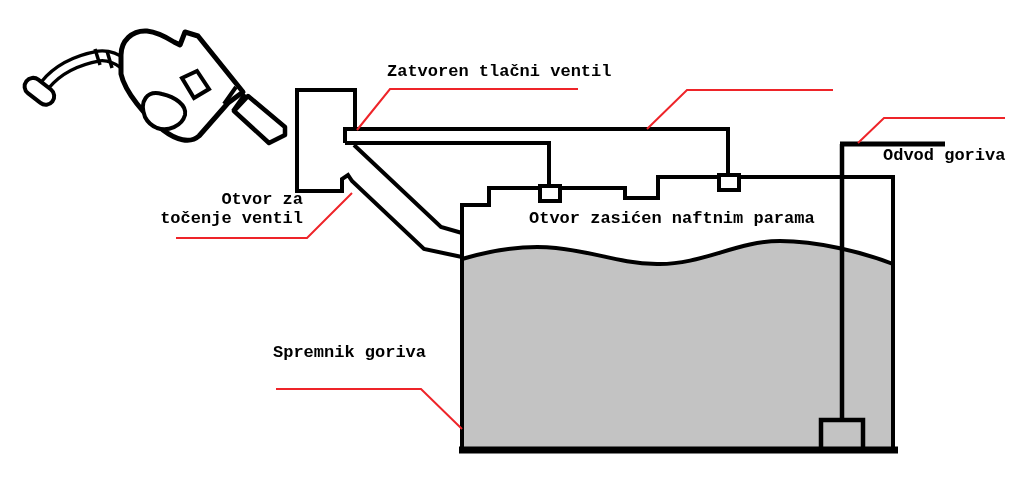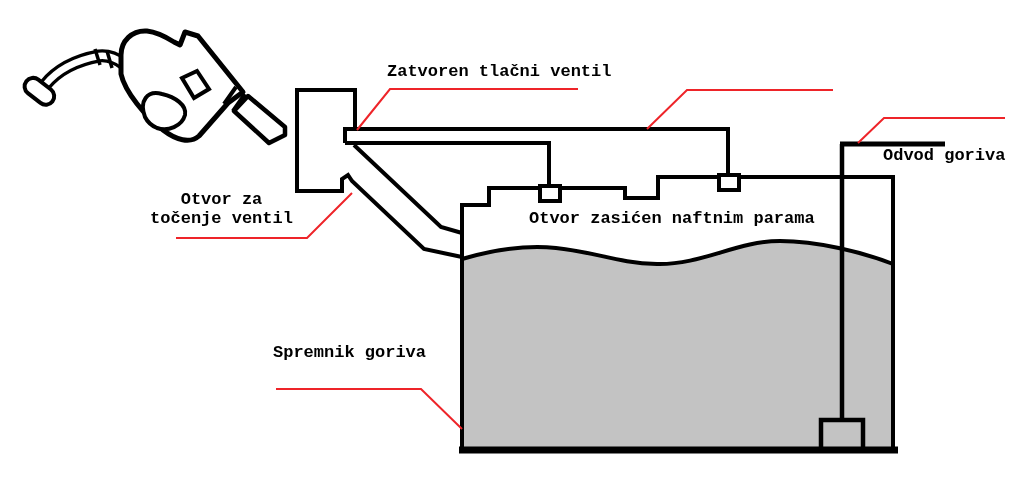"Otvor za" .lbl.right { text-align: center -> right }
